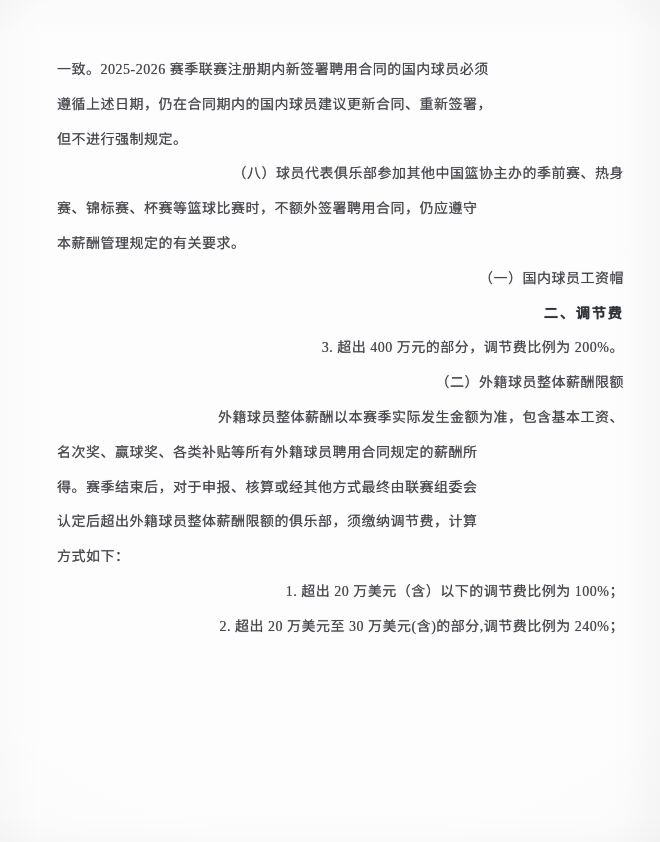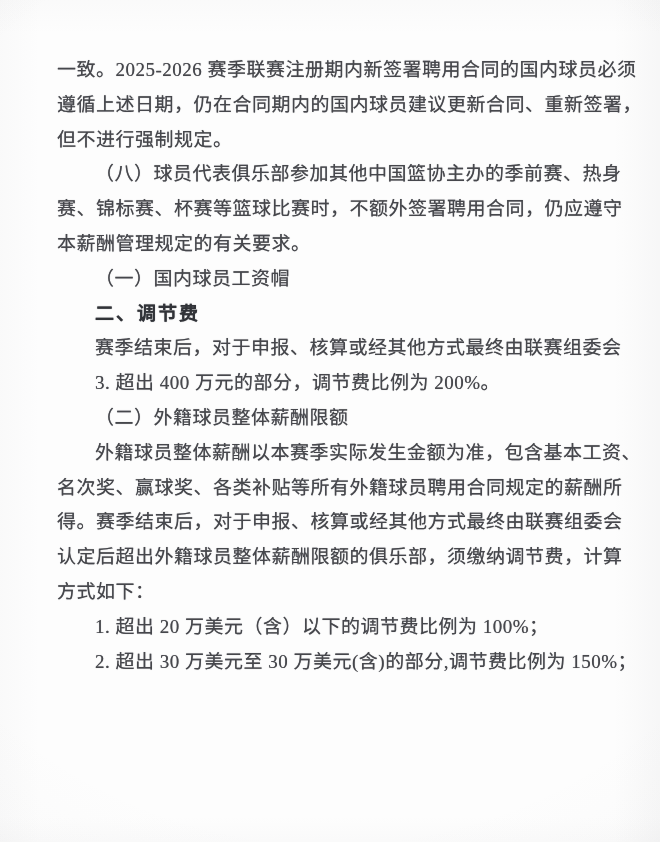"一致。2025-2026 赛季联赛注册期内新签署聘用合同的国内球员必须" .doc { font-size: 19px -> 14px }
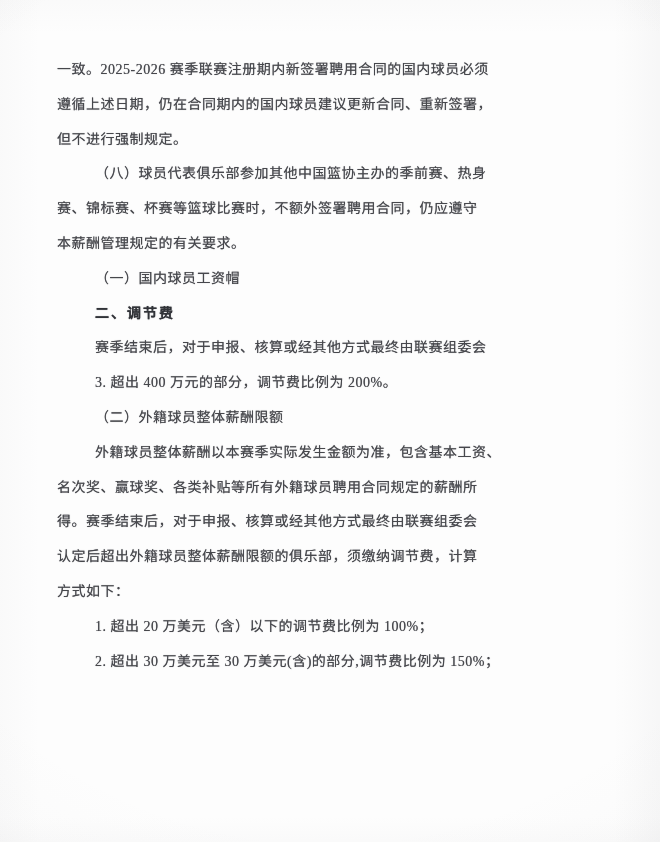"（八）球员代表俱乐部参加其他中国篮协主办的季前赛、热身" .line.indent { text-align: none -> right }
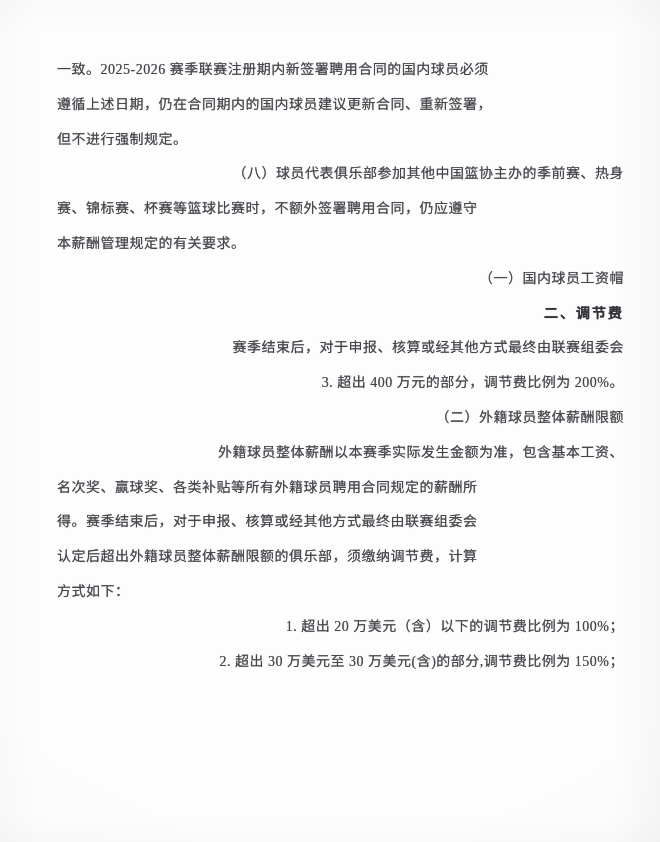"赛季结束后，对于申报、核算或经其他方式最终由联赛组委会" div.line { html: <div>赛季结束后，对于申报、核算或经其他方式最终由联赛组委会</div> -> none }
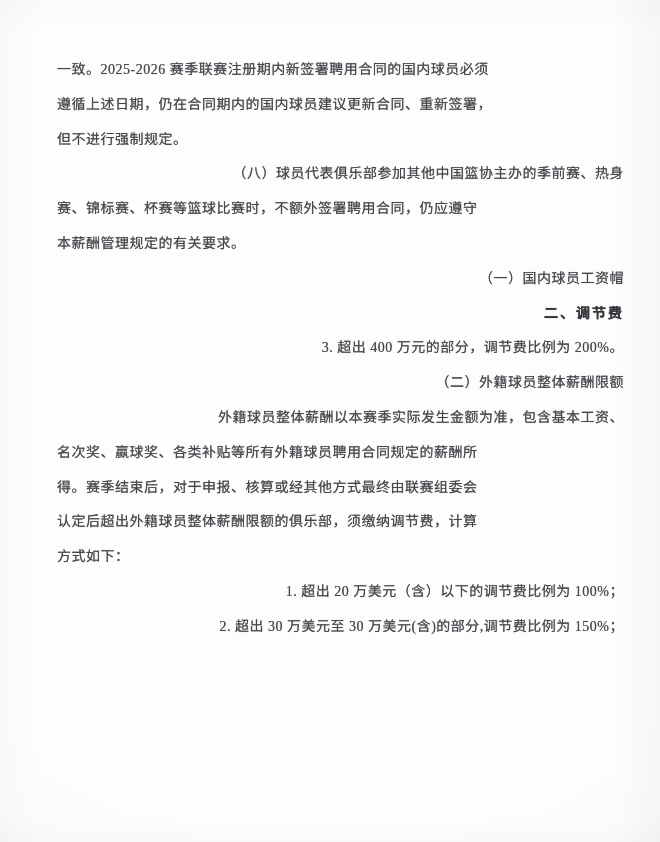"2. 超出 30 万美元至 30" div.line { text: 30 万美元至 30 万美元(含)的部分,调节费比例为 150% -> 20 万美元至 30 万美元(含)的部分,调节费比例为 240% }
